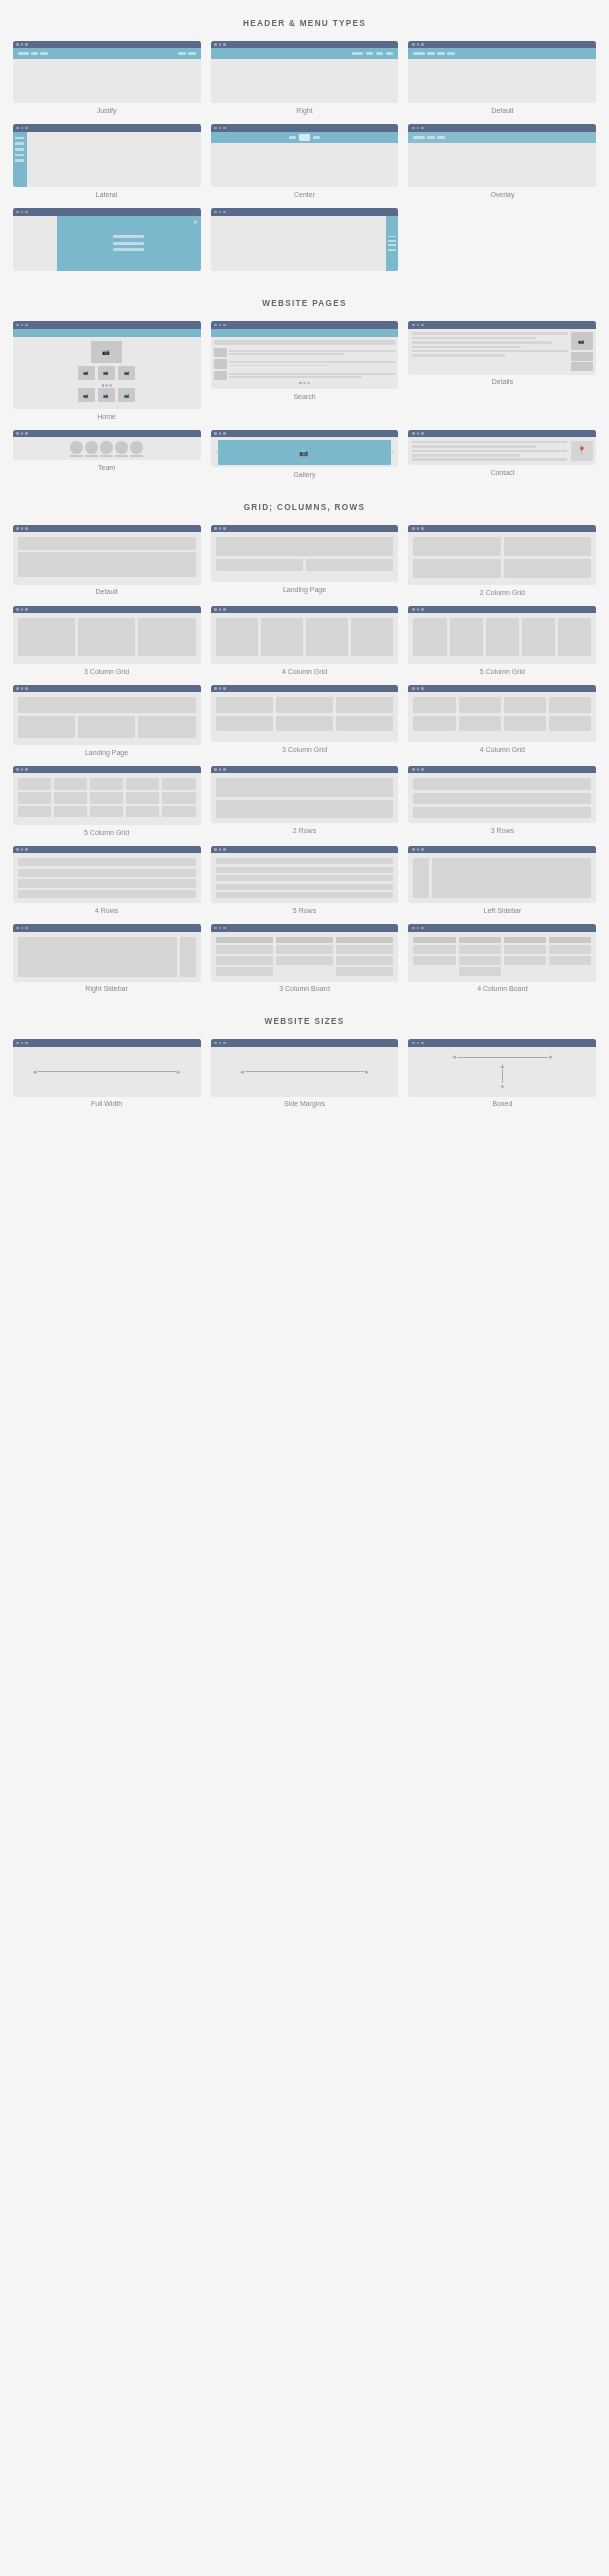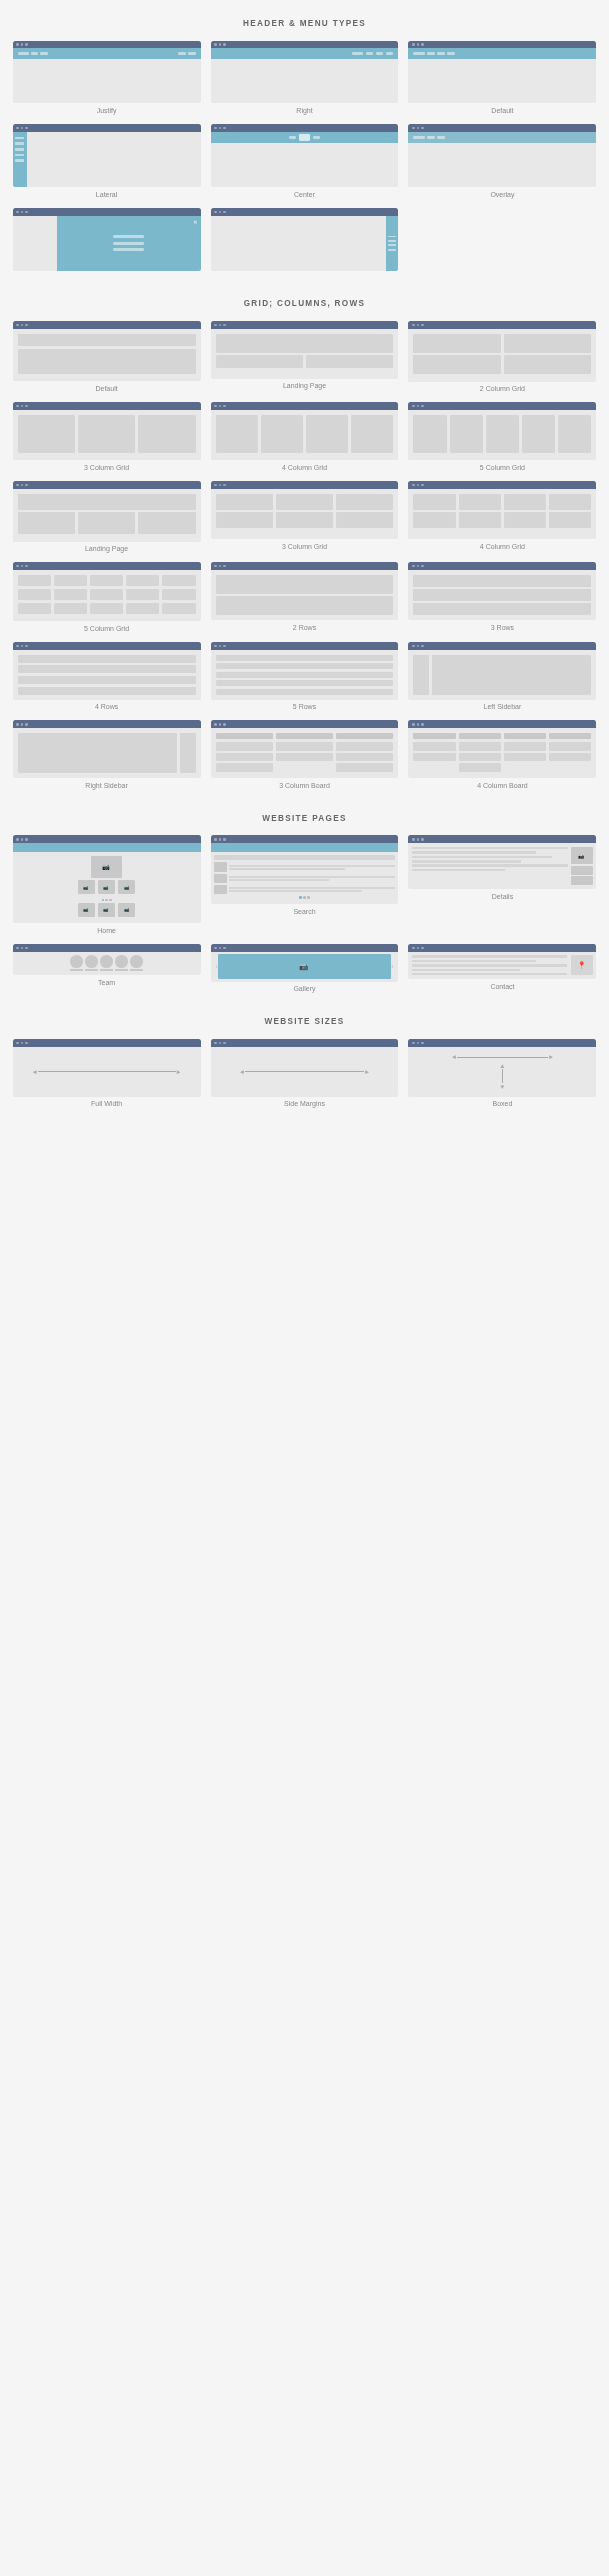"GRID; COLUMNS, ROWS" div.section { order: before "WEBSITE PAGES" -> after "WEBSITE PAGES" }
